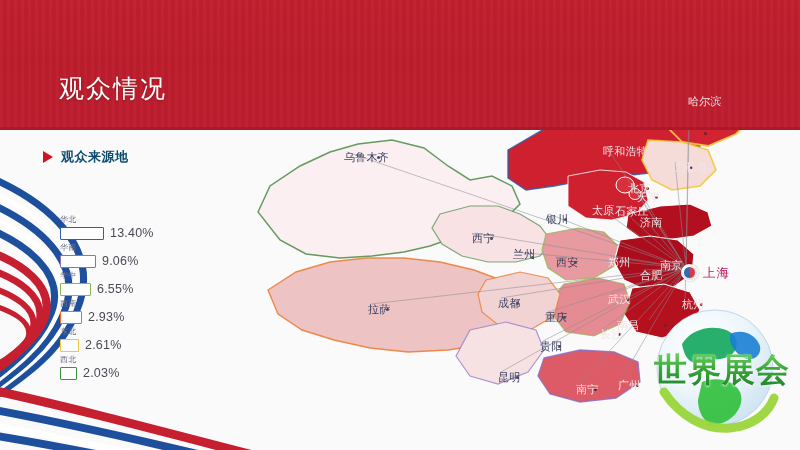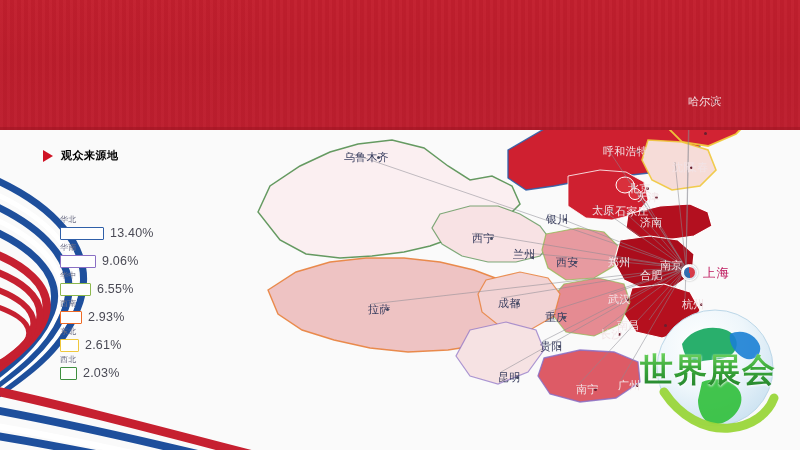"观众情况" div { html: none -> <div>观众情况</div> }
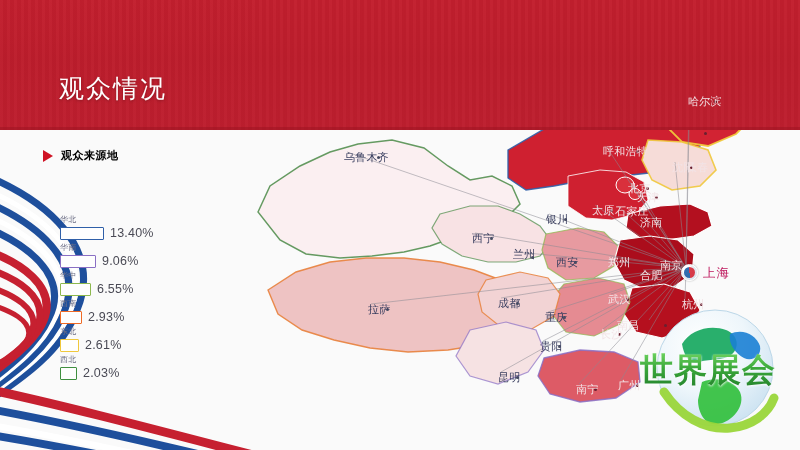"观众来源地" #section-title-text { color: #000000 -> #0c4a6e; font-size: 11px -> 13px }
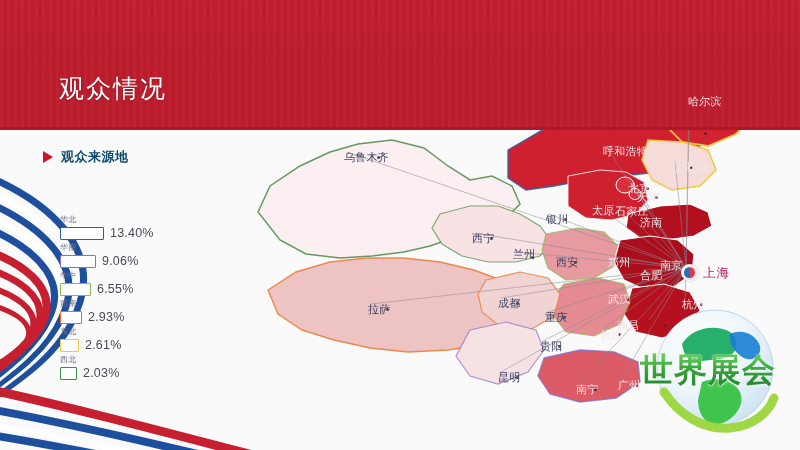"世界展会" #logo-text { text-align: left -> right }
